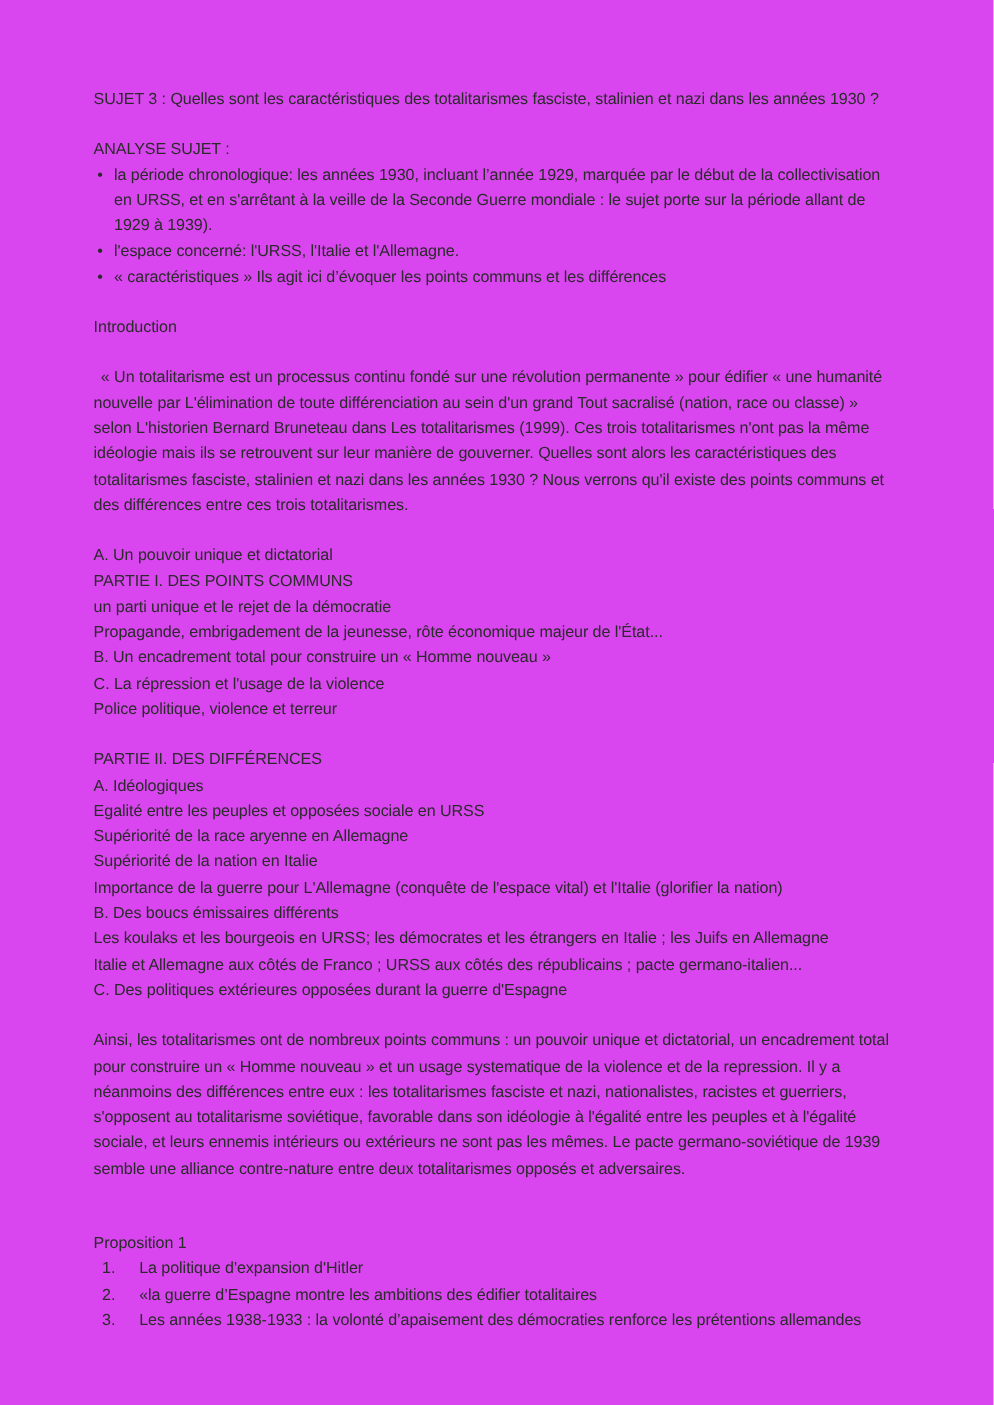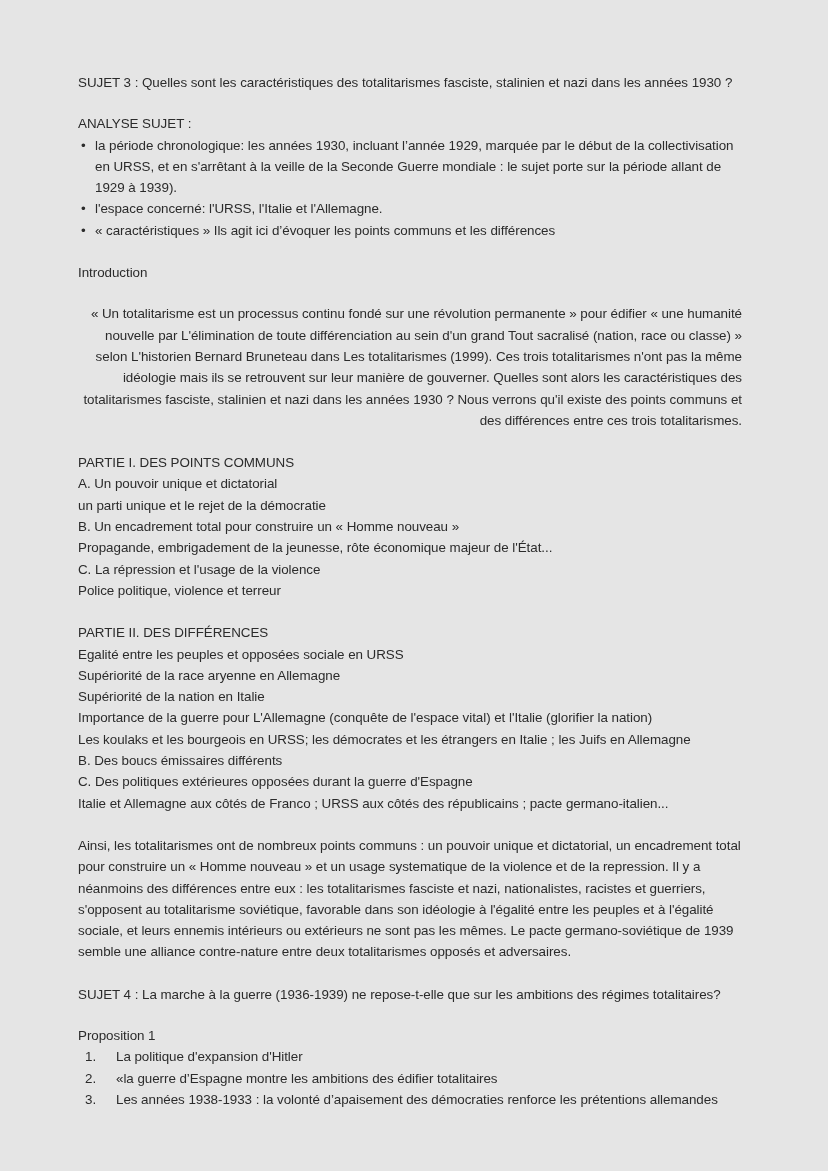"SUJET 3 : Quelles sont" .page { background: #e5e5e5 -> #d946ef }
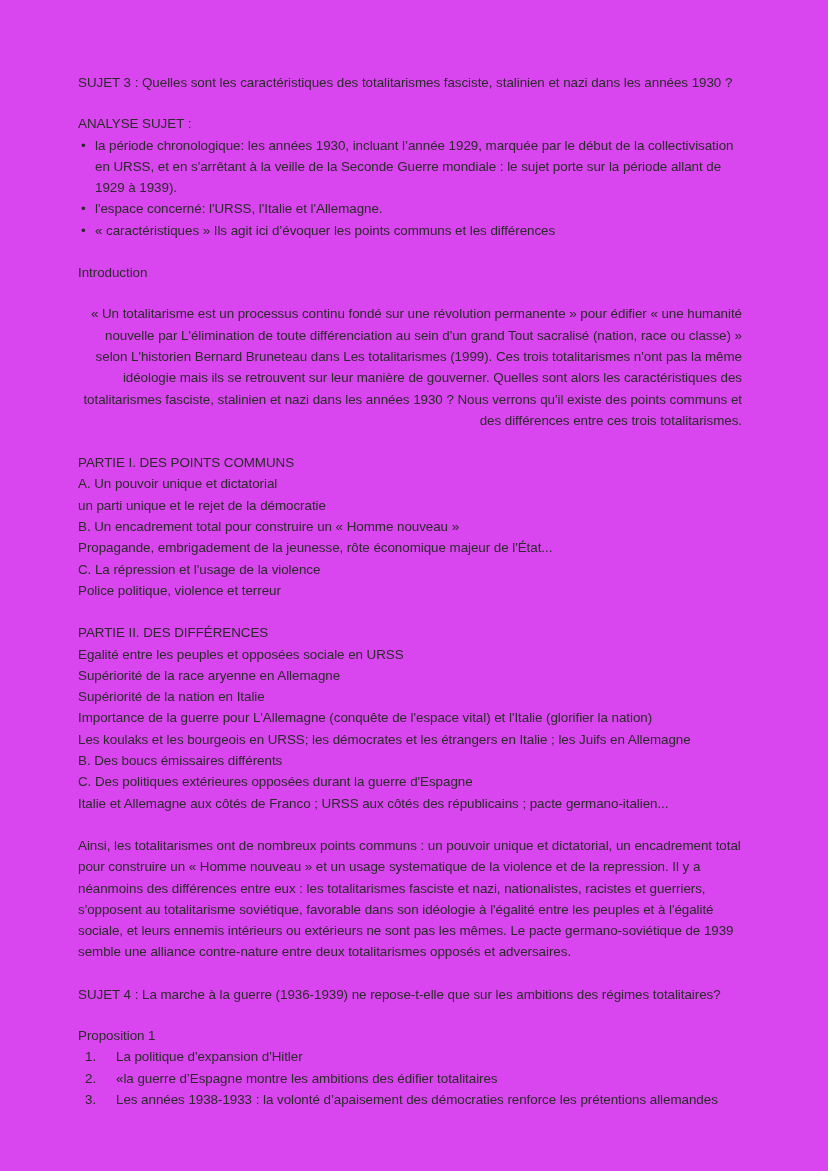"« Un totalitarisme est un" .para-indent { text-align: right -> none }
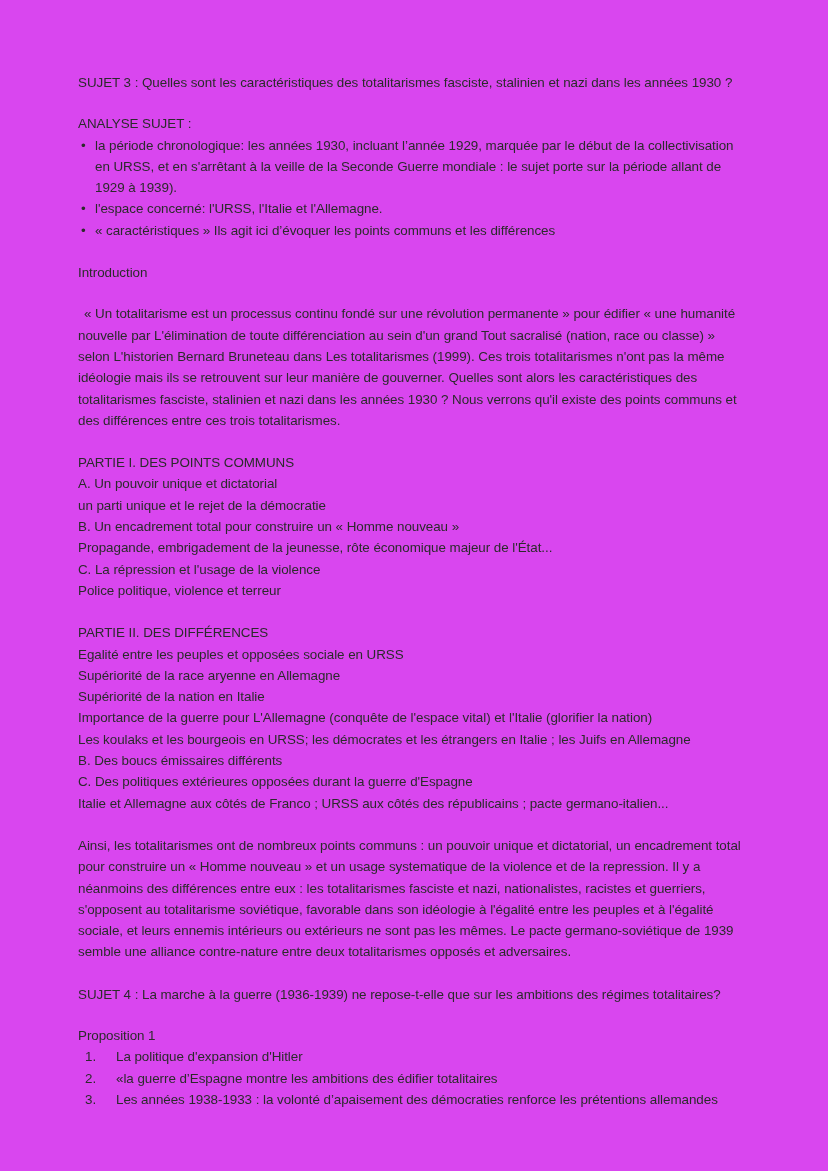"PARTIE I. DES POINTS COMMUNS" div { order: before "A. Un pouvoir unique et" -> after "A. Un pouvoir unique et" }
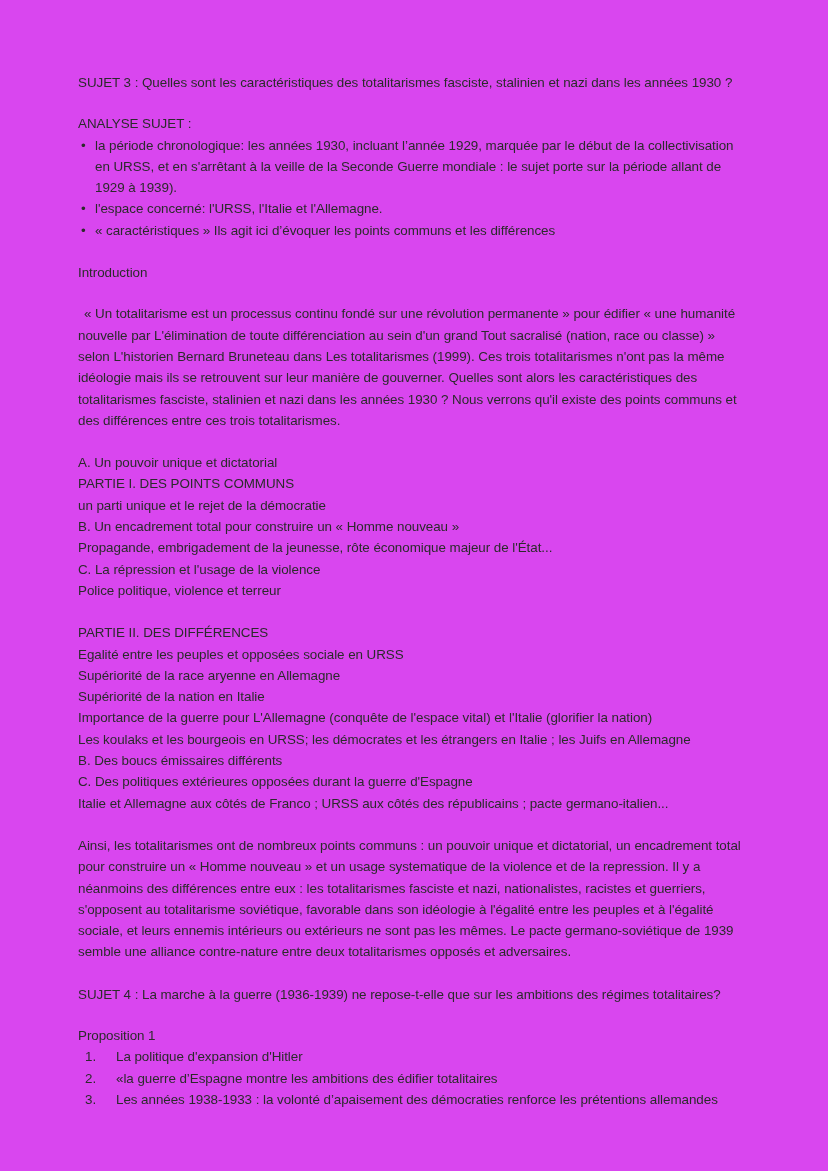"B. Un encadrement total pour" div { order: before "Propagande, embrigadement de la" -> after "Propagande, embrigadement de la" }
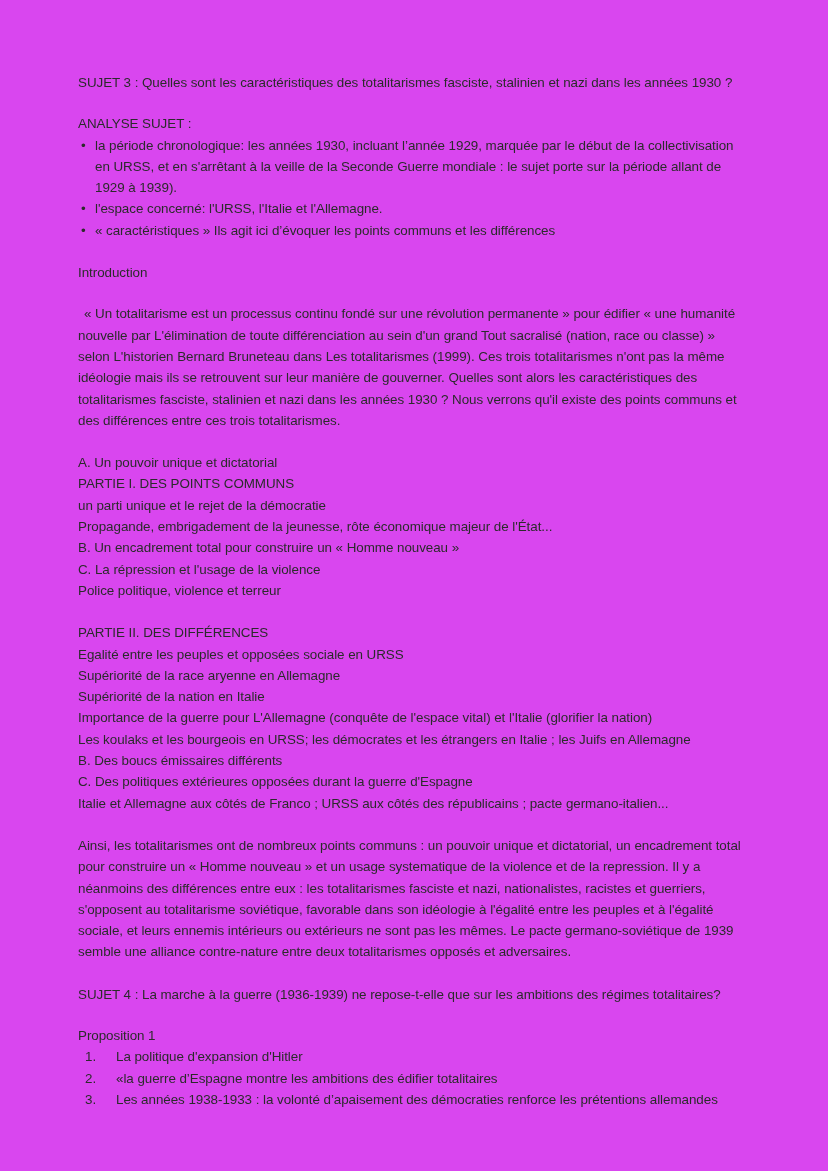"A. Idéologiques" div { html: none -> <div>A. Idéologiques</div> }
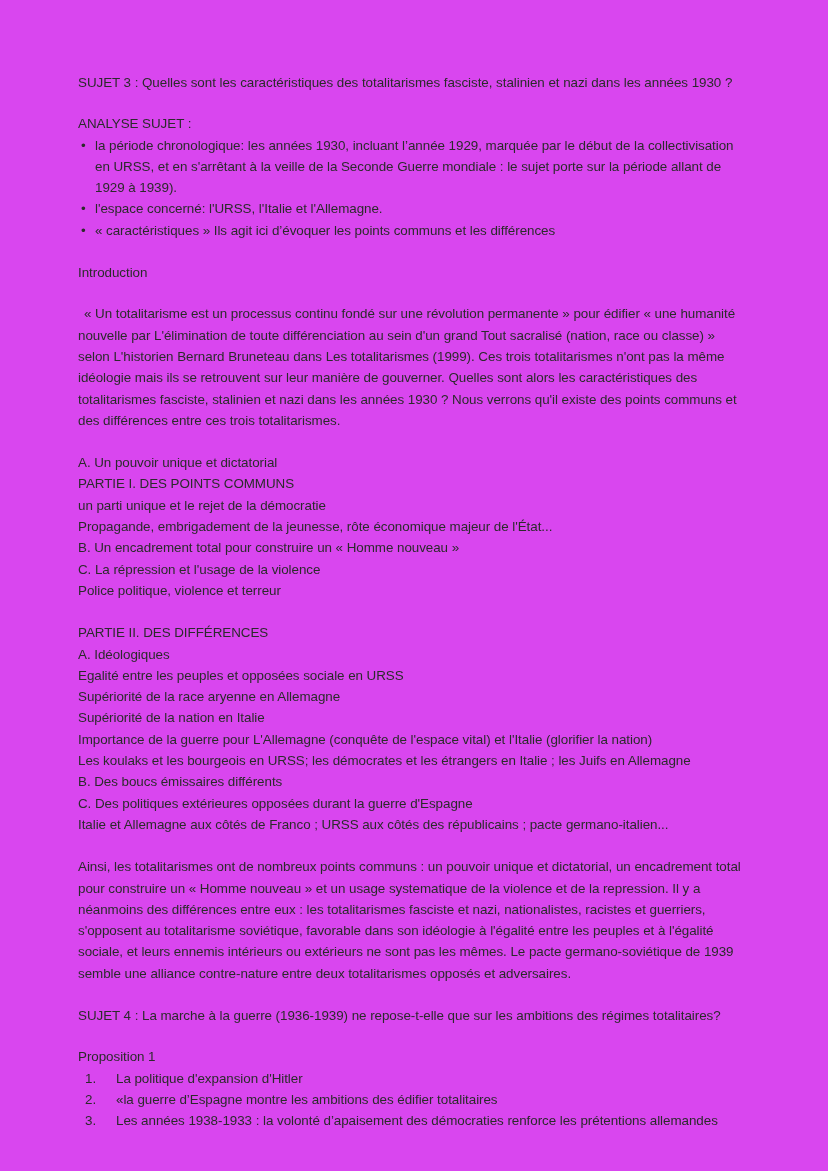"Les koulaks et les bourgeois" div { order: before "B. Des boucs émissaires différents" -> after "B. Des boucs émissaires différents" }
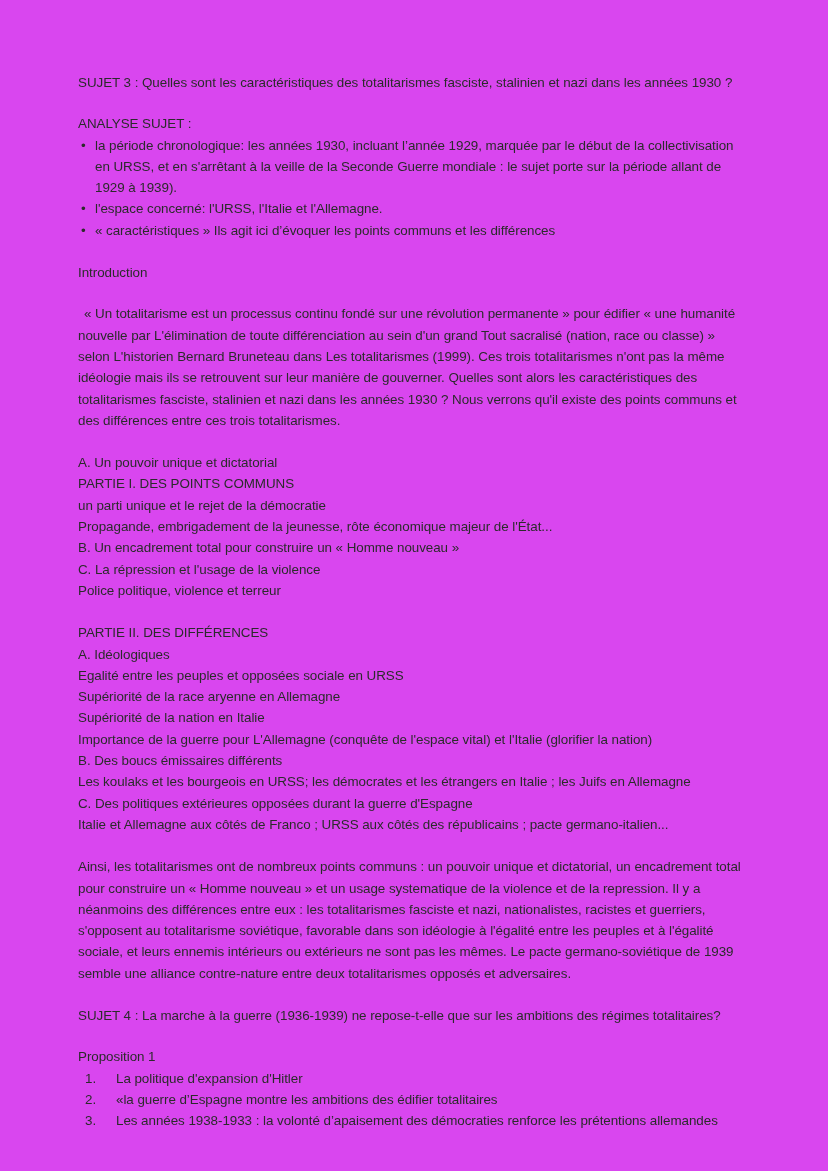"C. Des politiques extérieures opposées" div { order: before "Italie et Allemagne aux côtés" -> after "Italie et Allemagne aux côtés" }
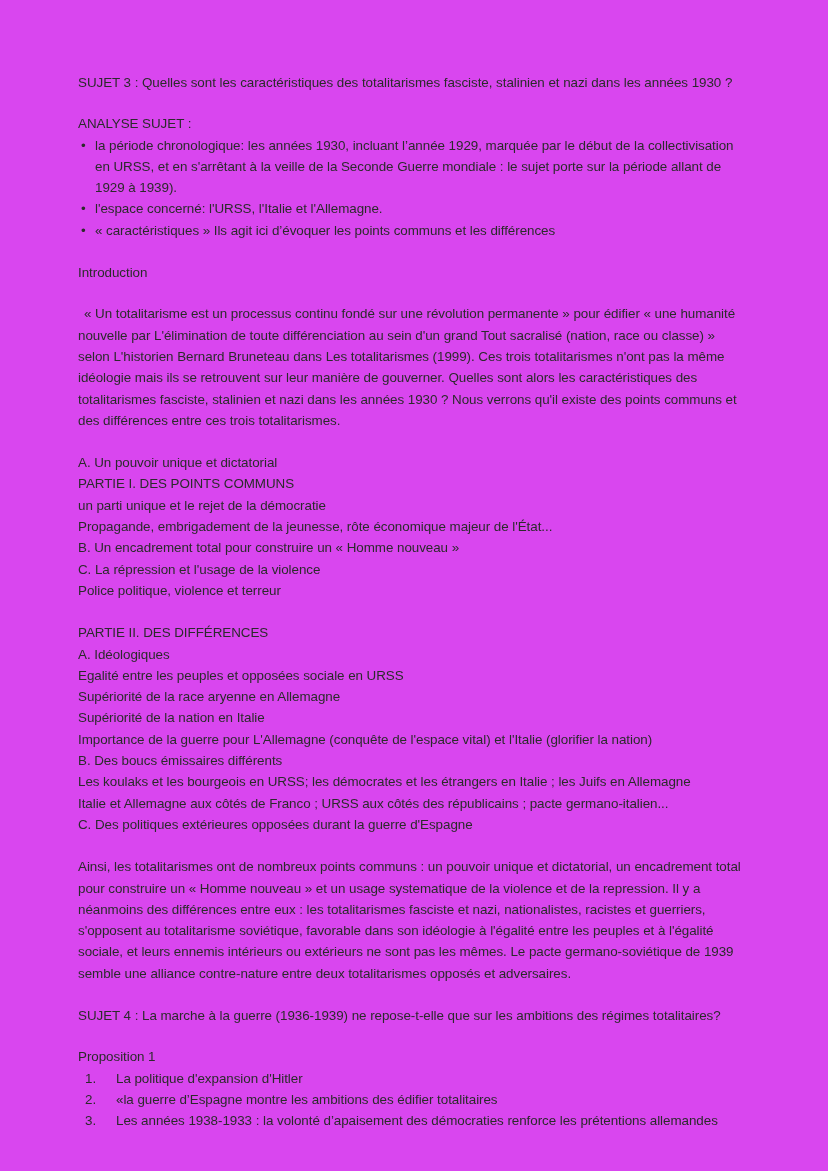"SUJET 4 : La marche" p.blk { html: <p>SUJET 4 : La marche à la guerre (1936-1939) ne repose-t-elle que sur les ambitions des régimes totalitaires?</p> -> none }
